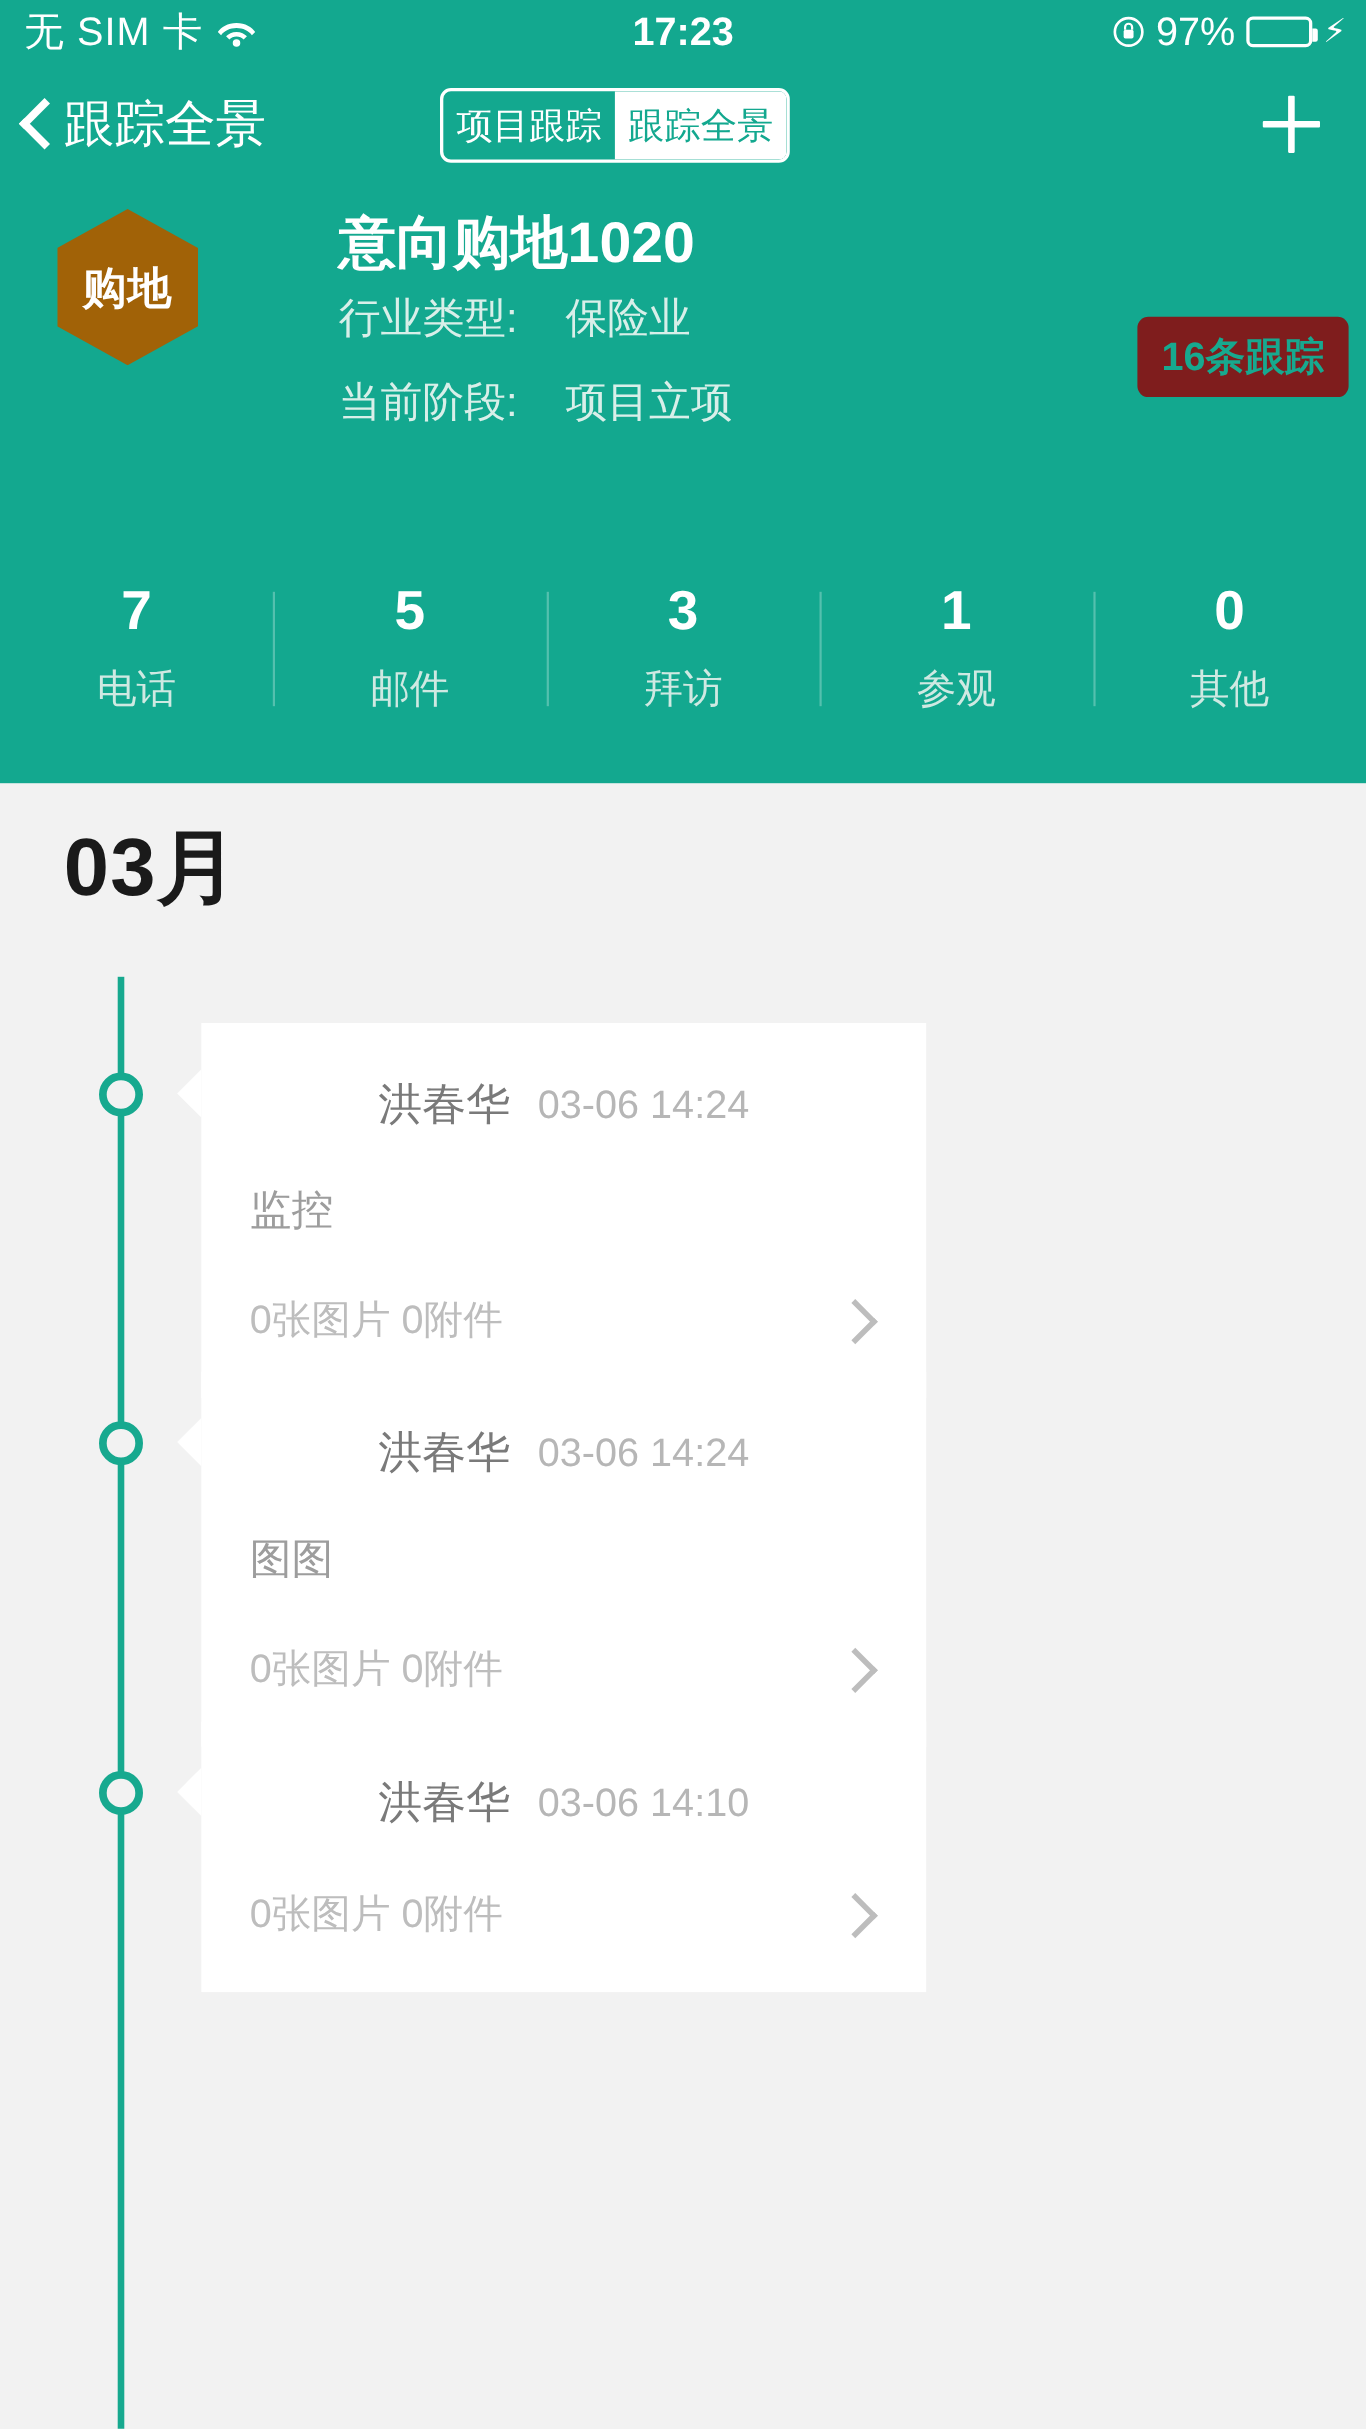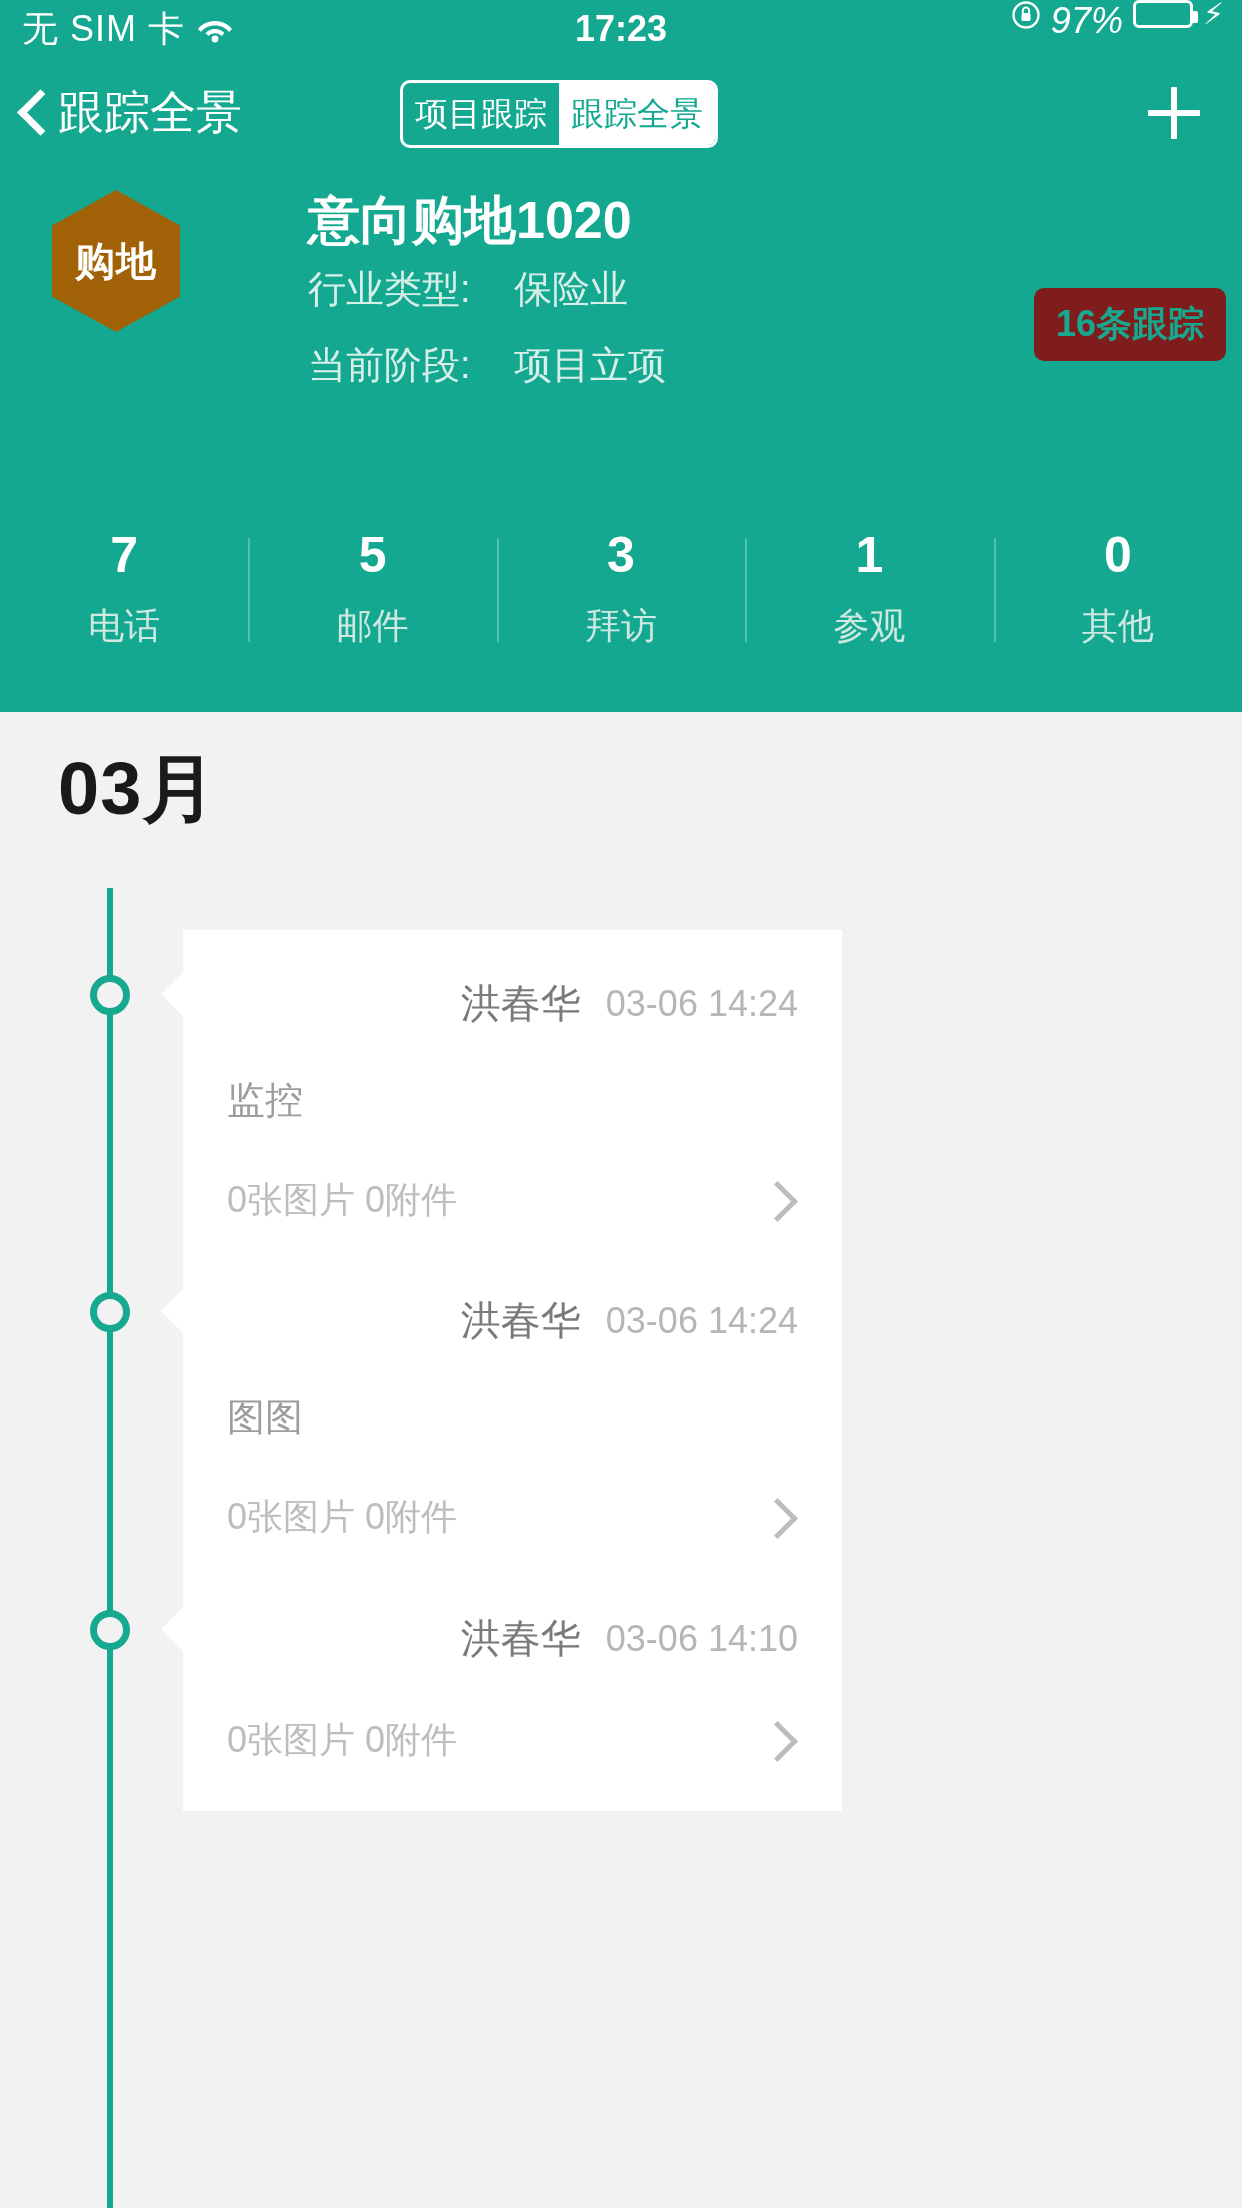"97%" .sb-right { align-items: none -> center; font-style: italic -> none }
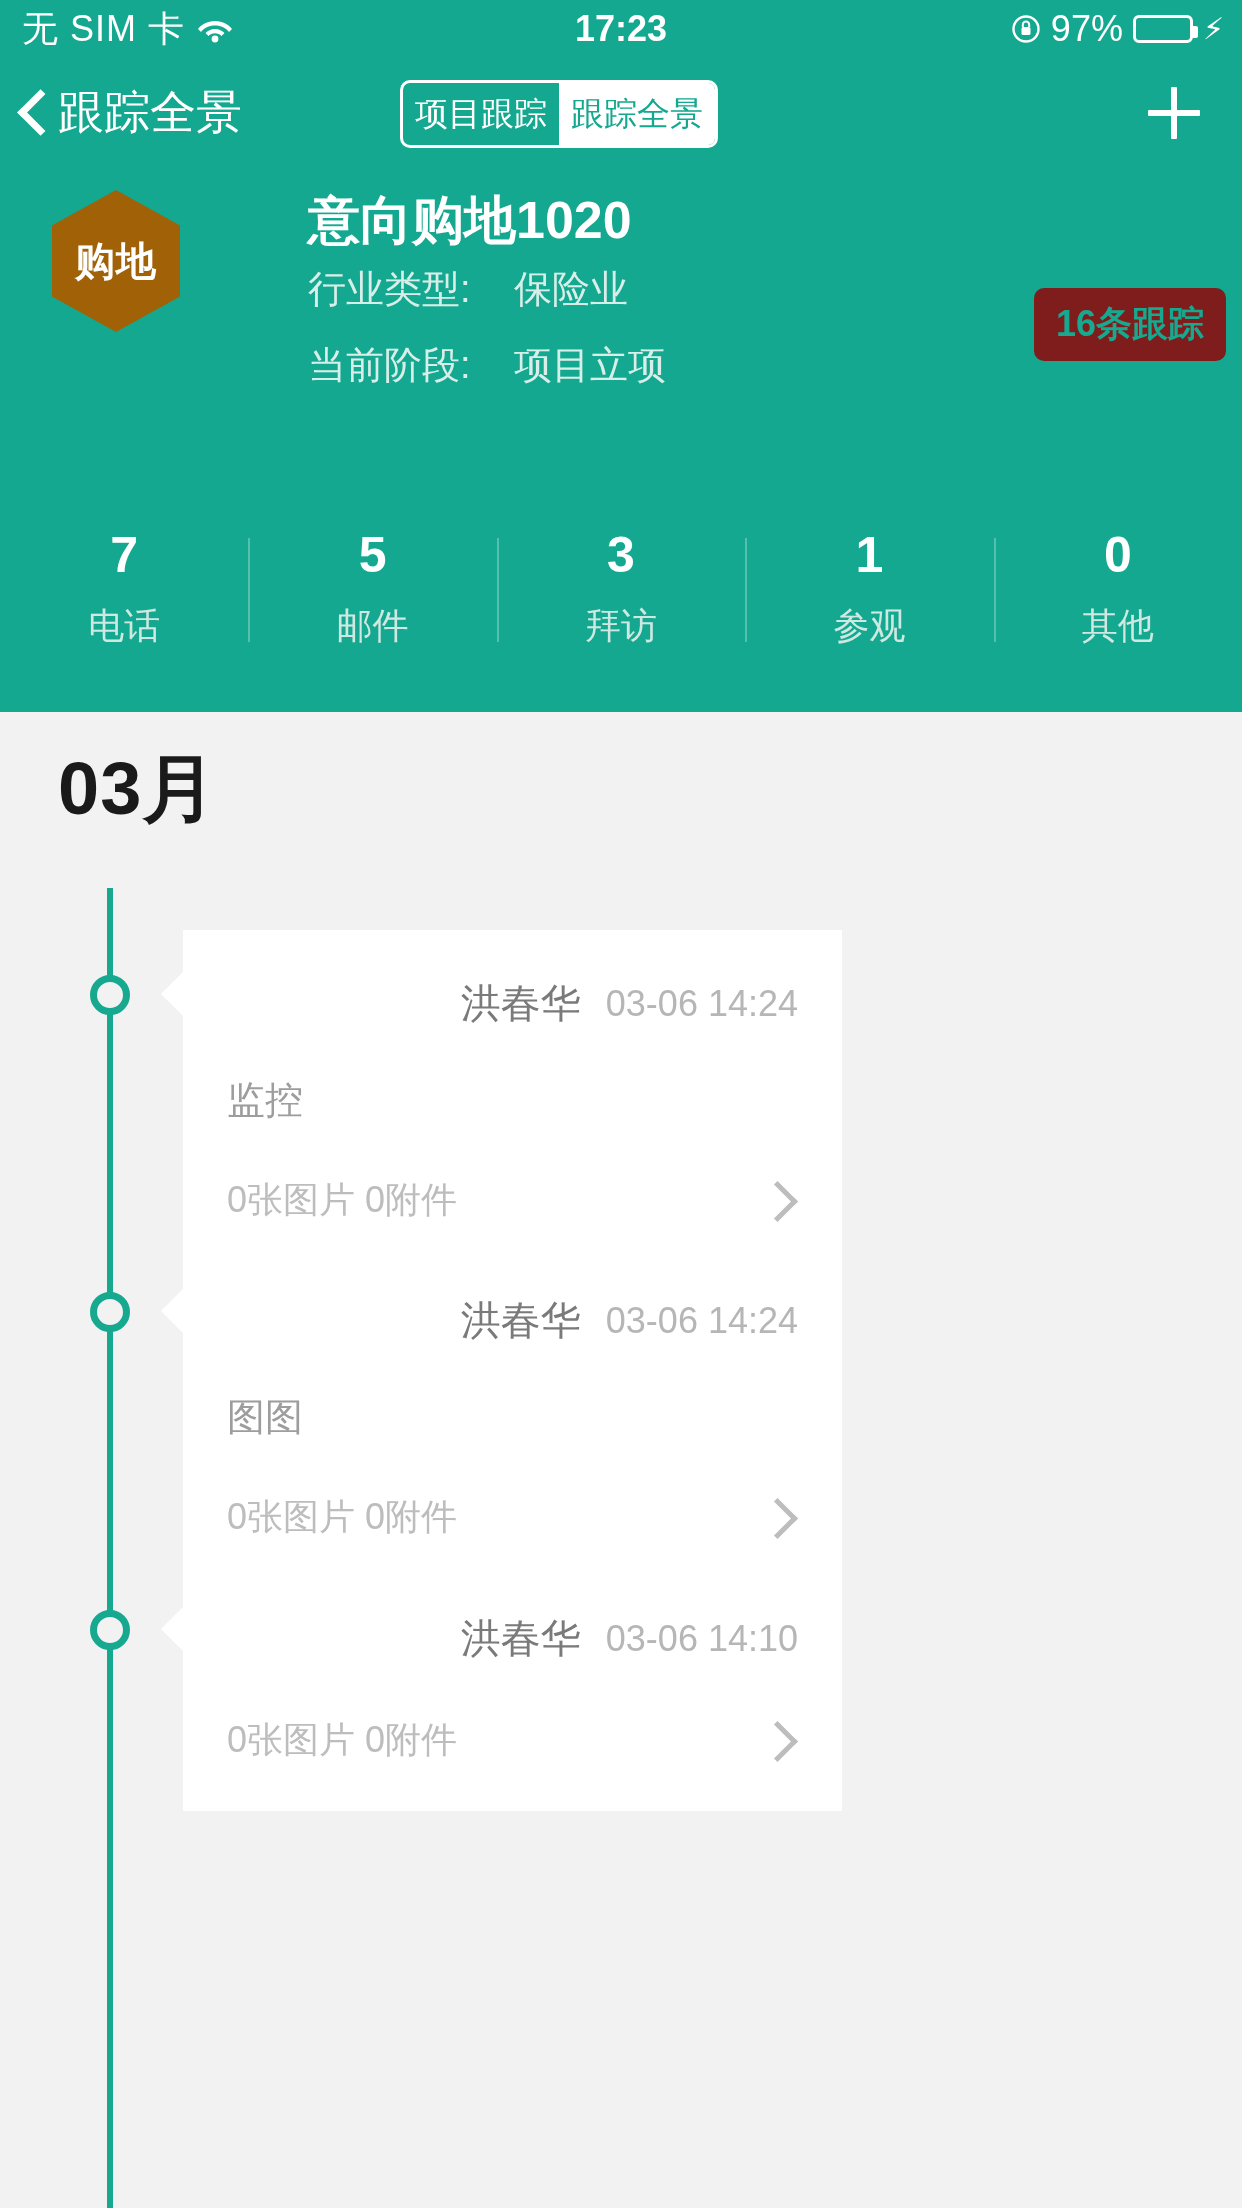"洪春华" .card-row-top { justify-content: flex-end -> center }
